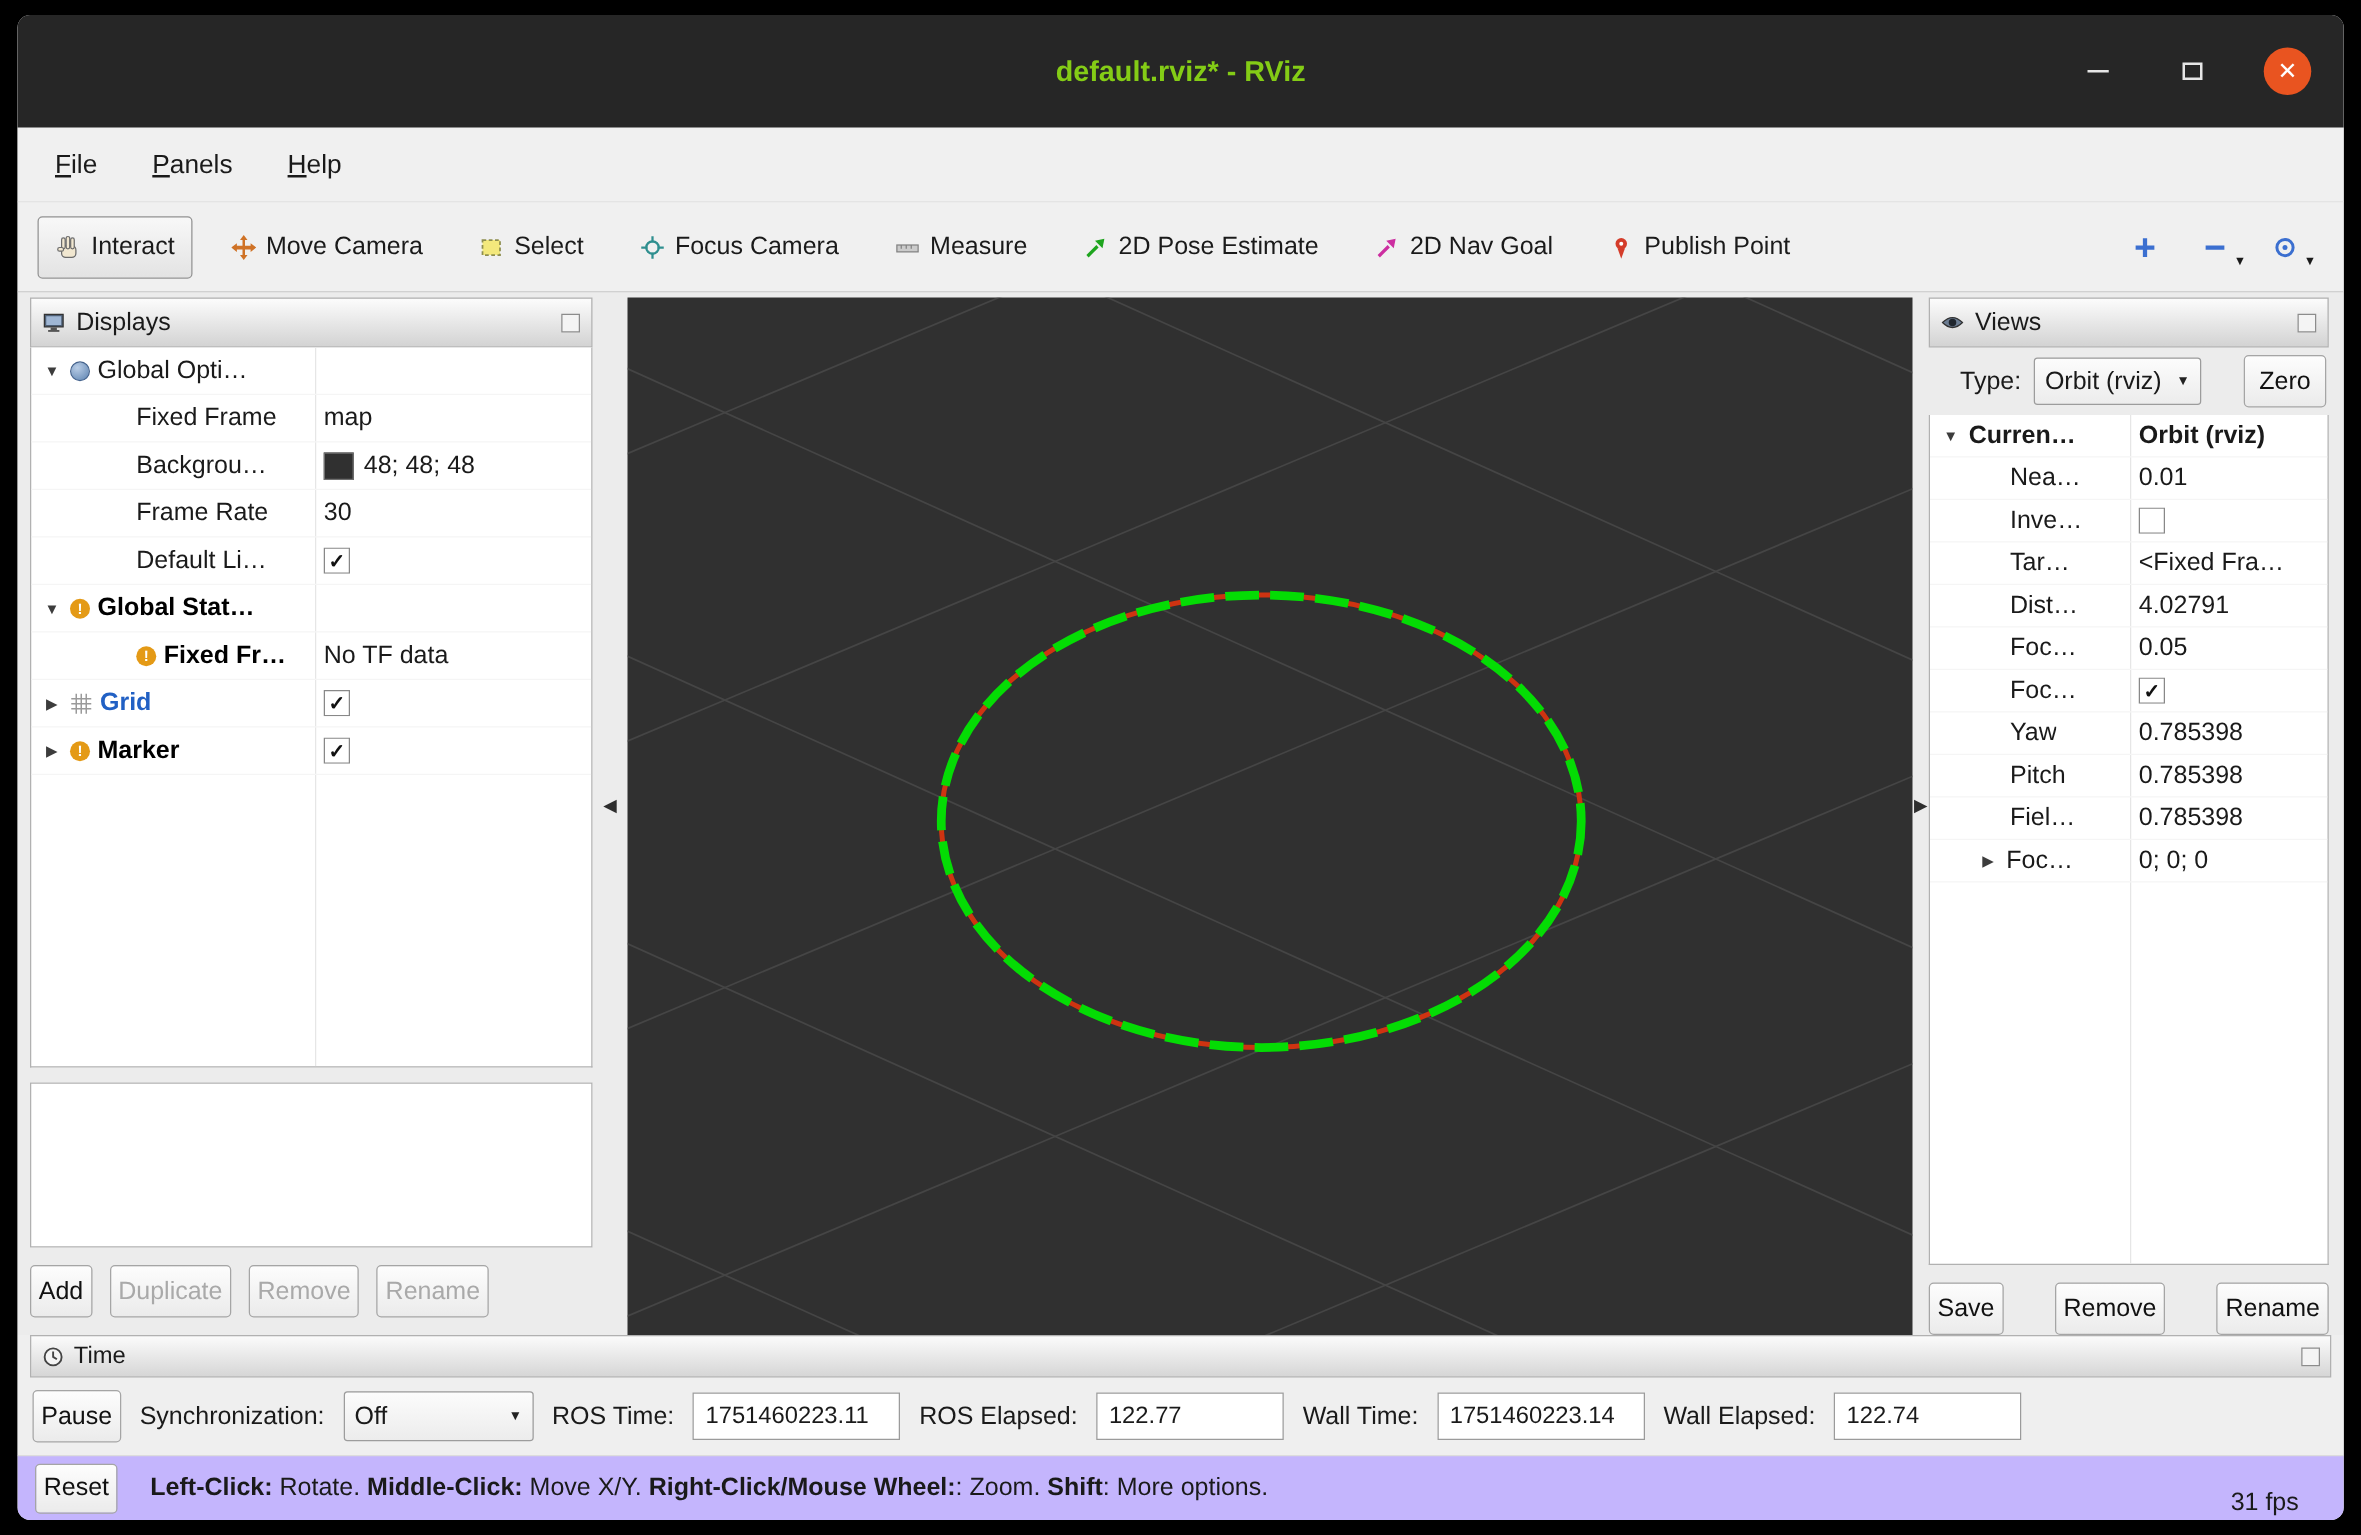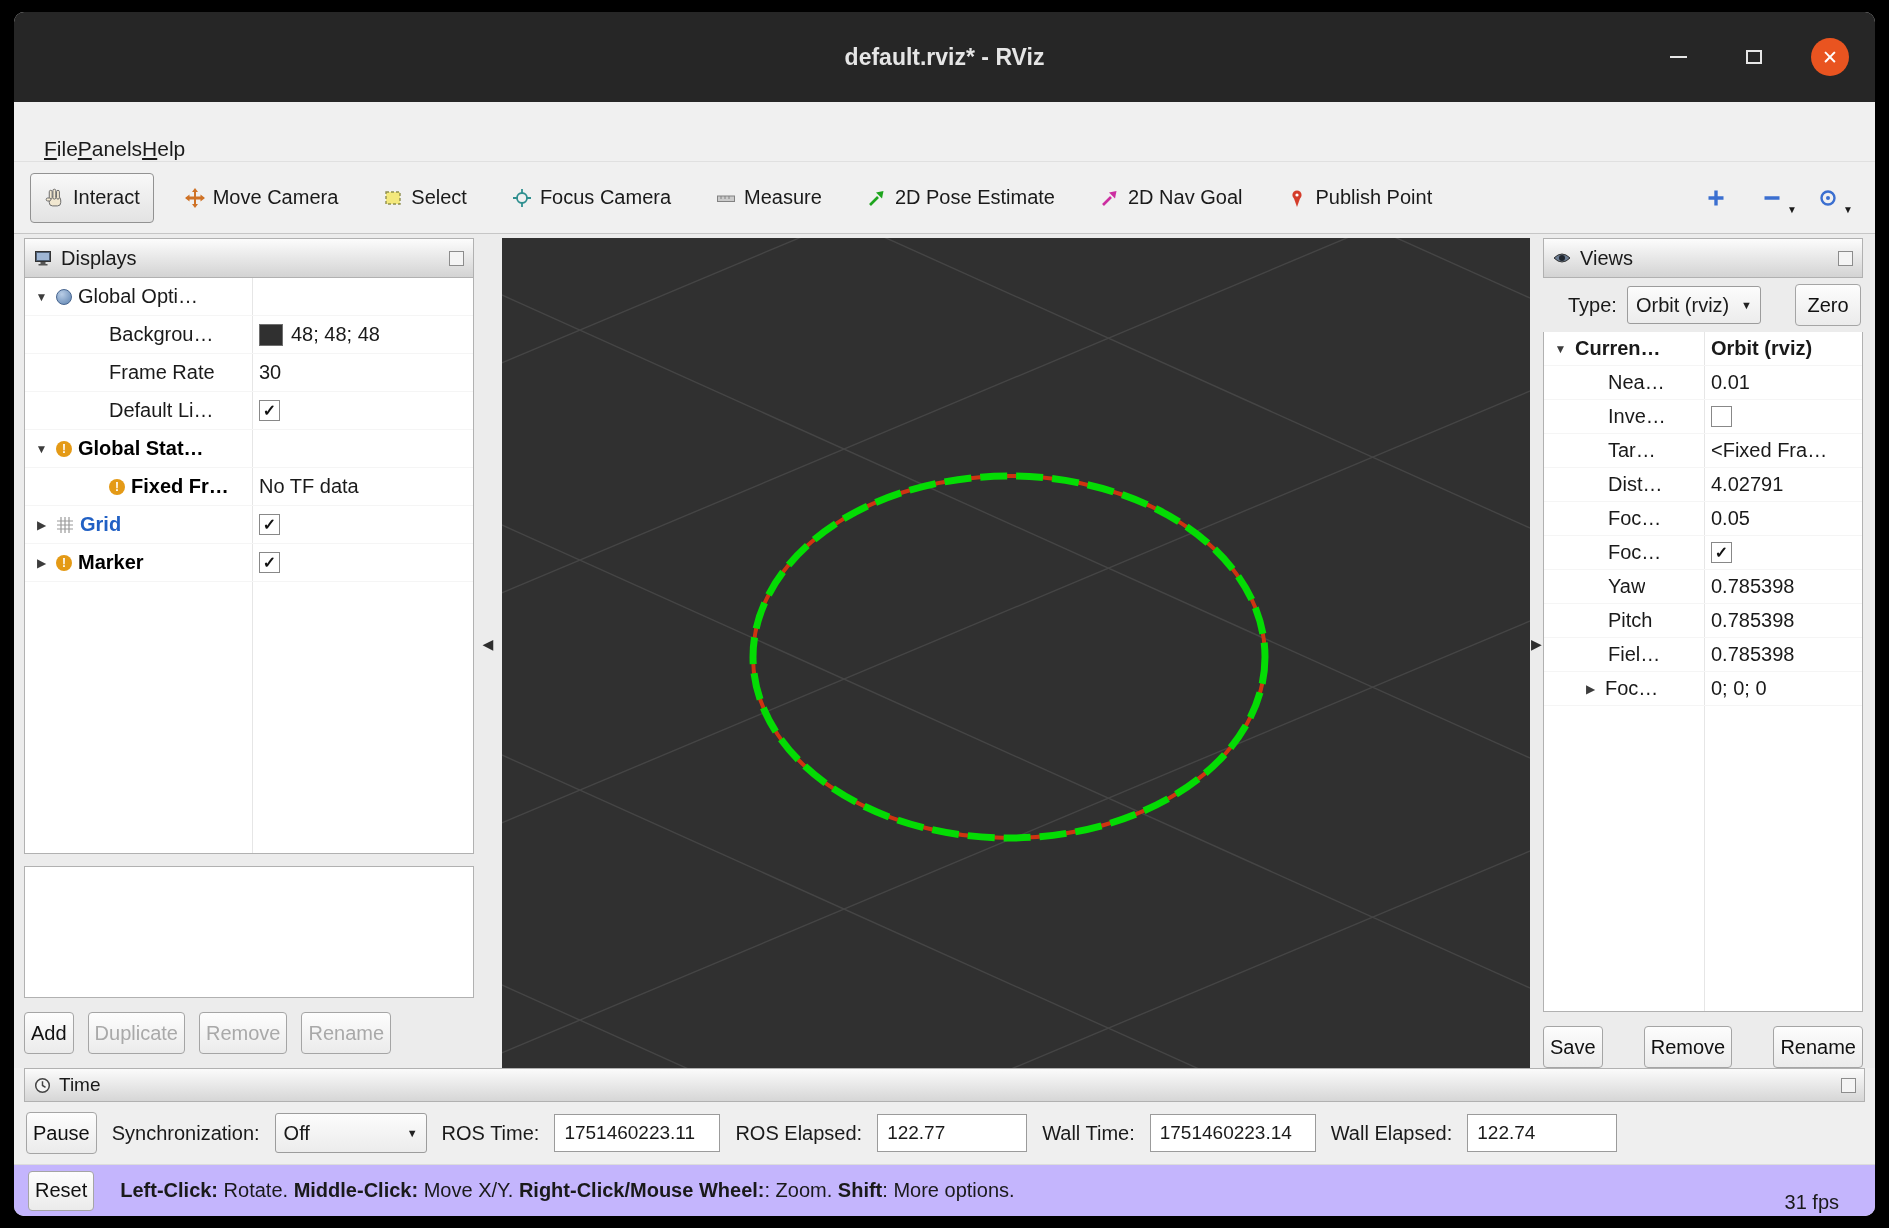"default.rviz* - RViz" .title { color: #e5e5e5 -> #84cc16 }
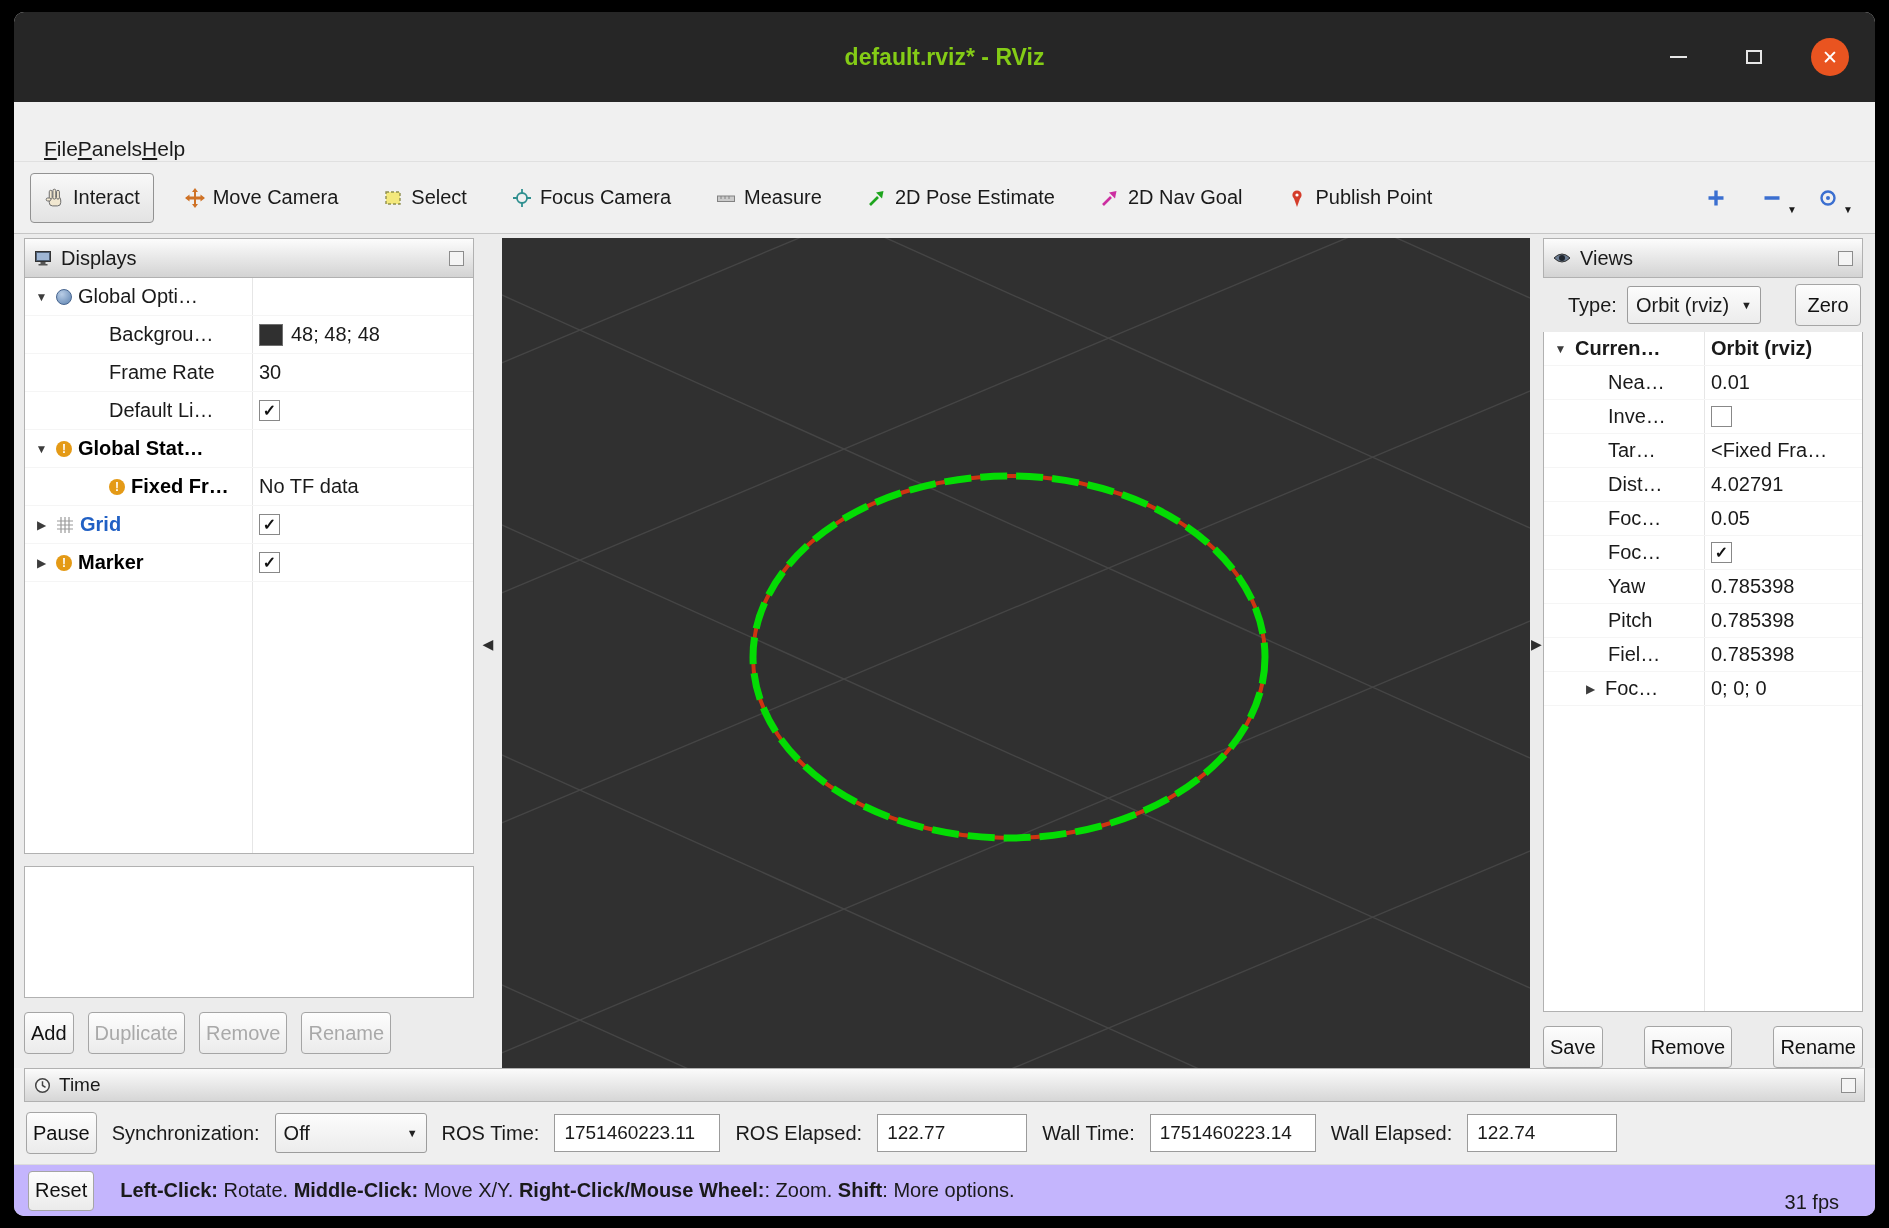"File" .menubar { align-items: flex-end -> center; gap: none -> 44px }
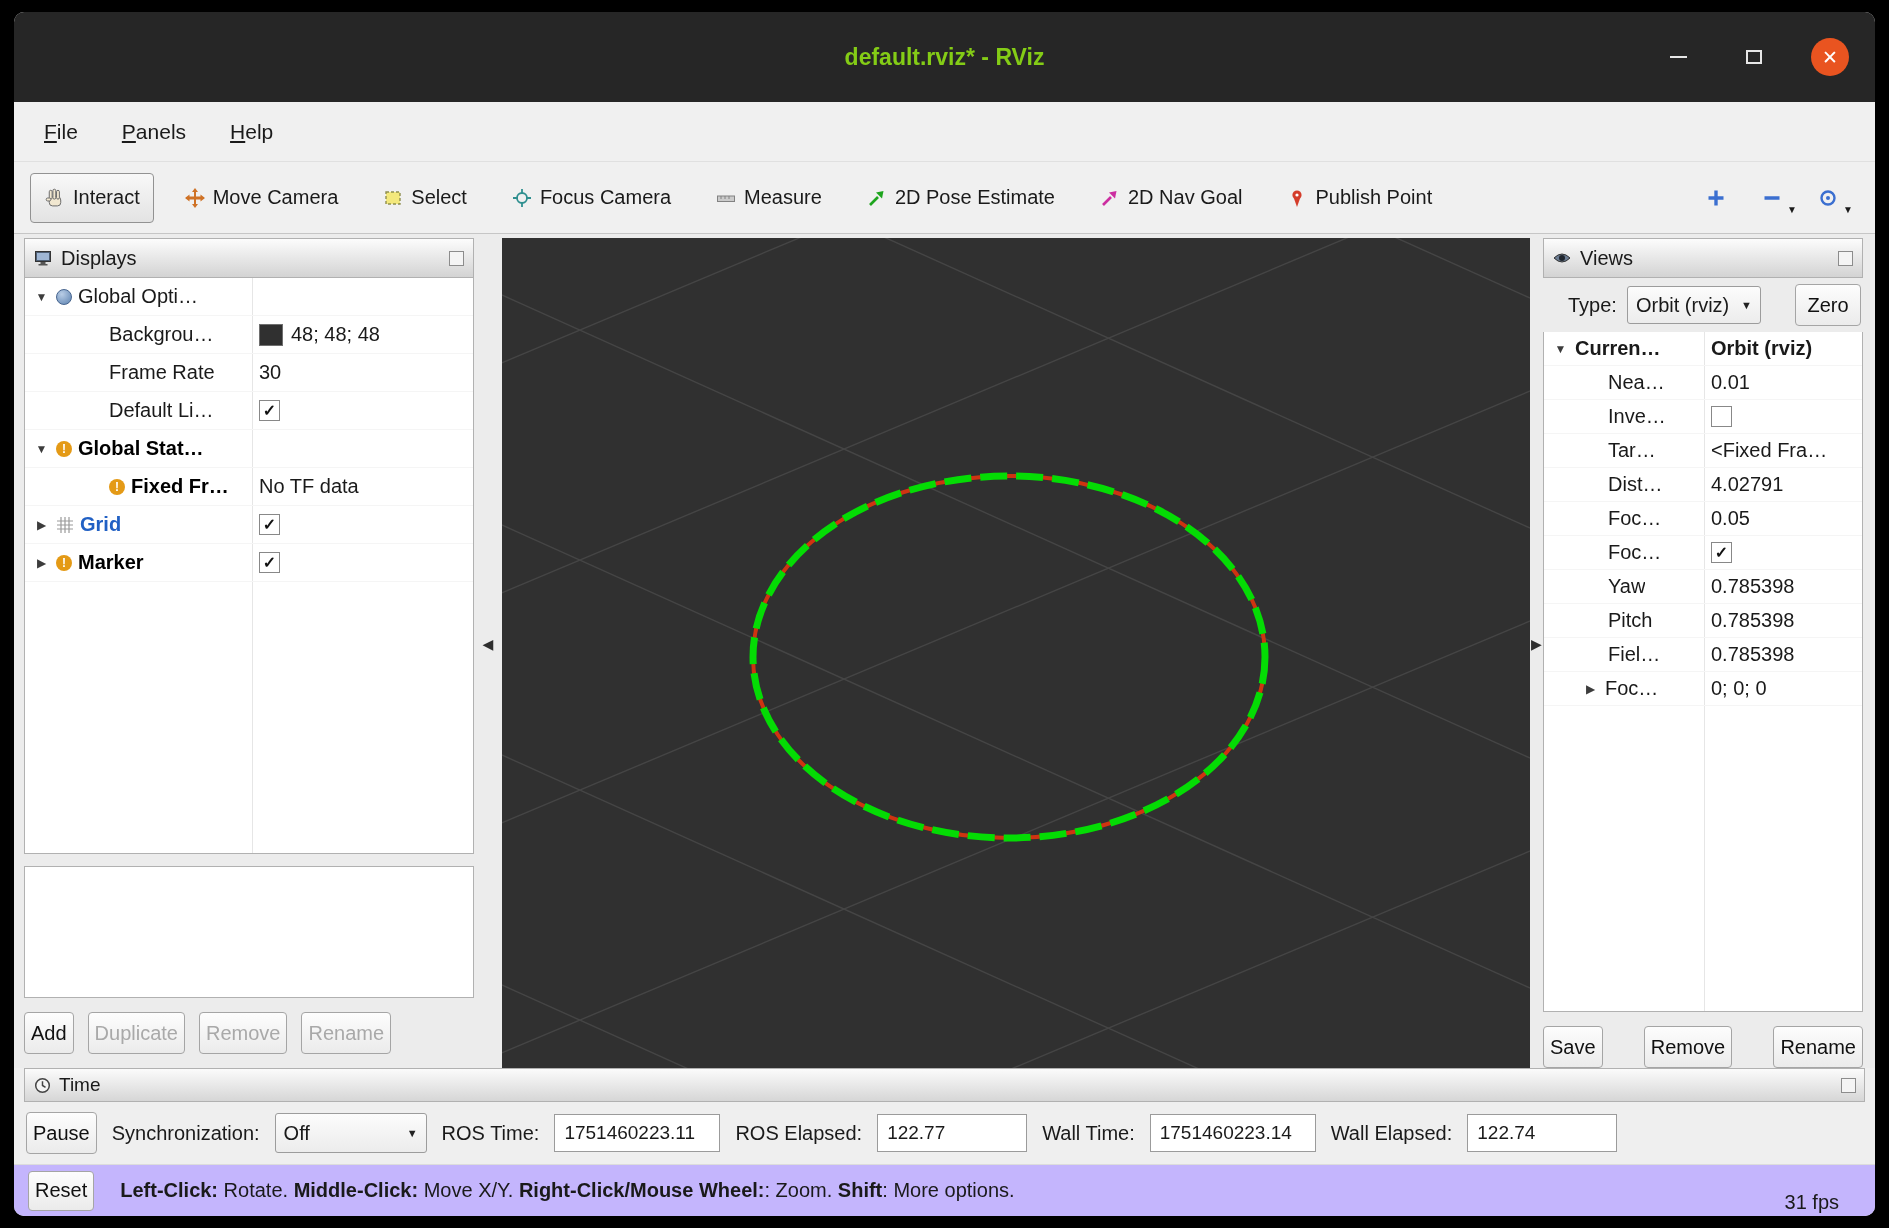"Fixed Frame" div.trow { html: none -> <div> <div> <span>Fixed Frame</span> </div> <div> <span>map</span> </div> </div> }
